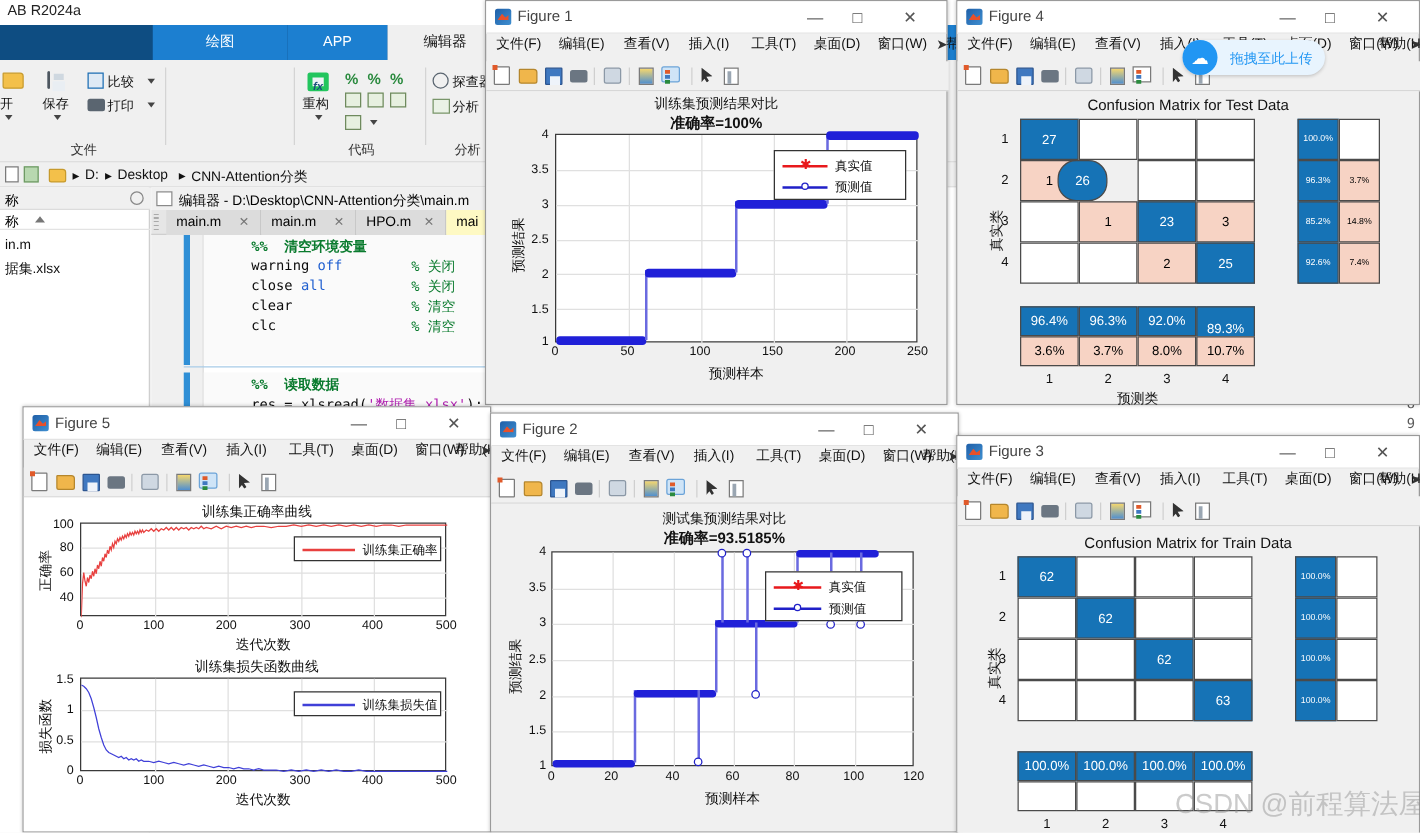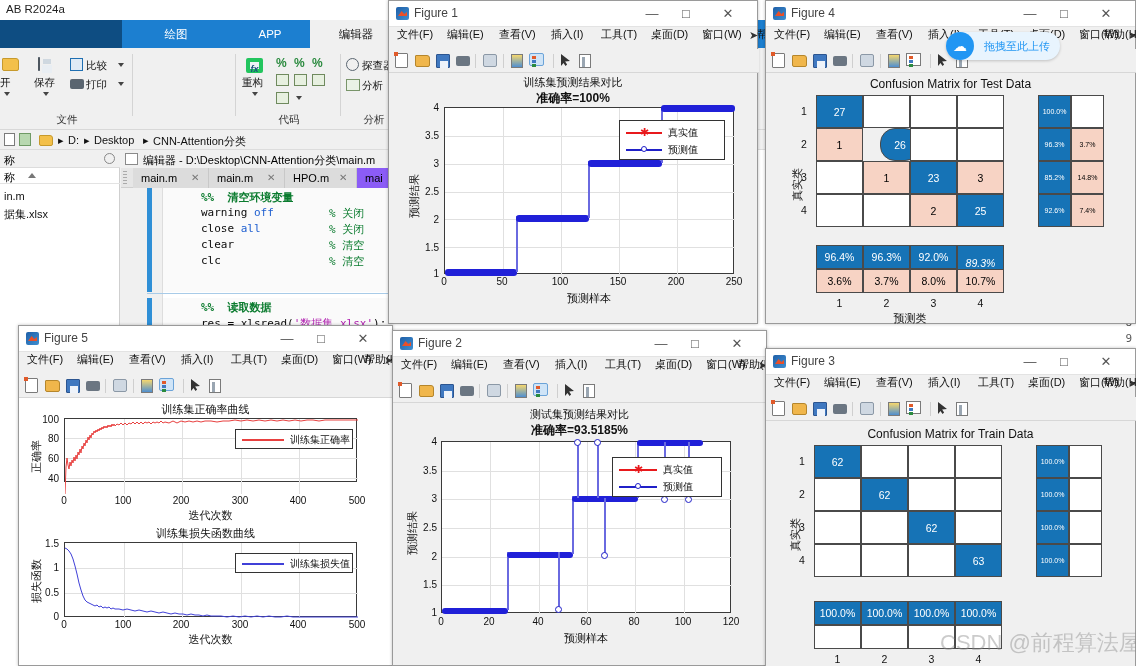"26" div.cm-cell { left: 114px -> 80px }
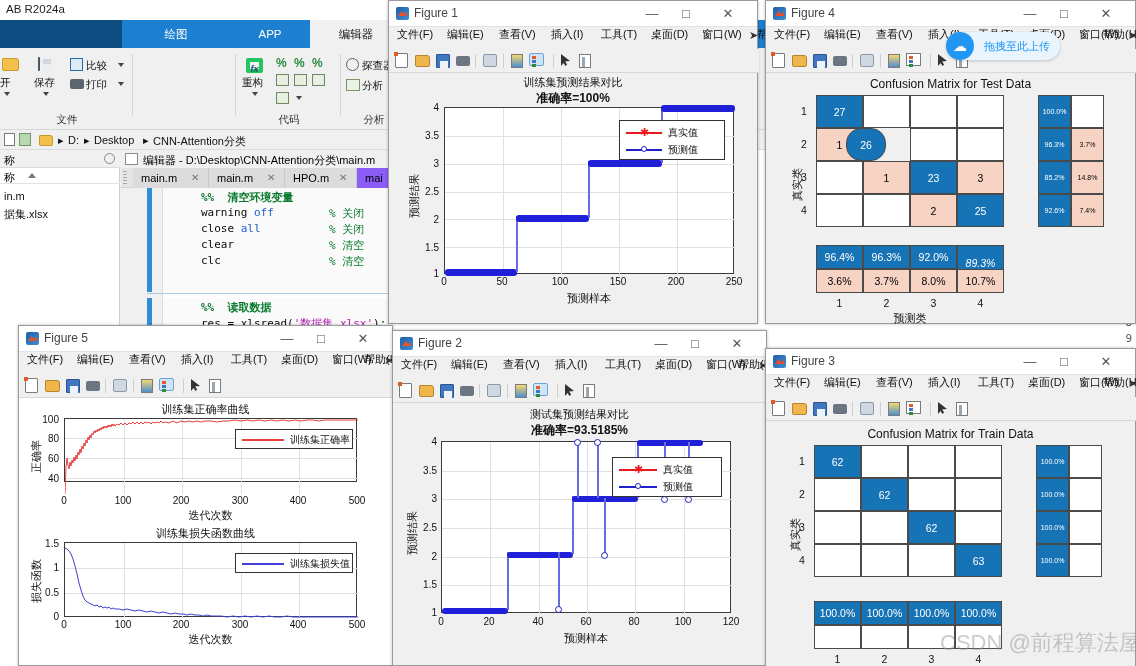"mai" .ed-tab.act { background: #8b5cf6 -> #fef9c3 }
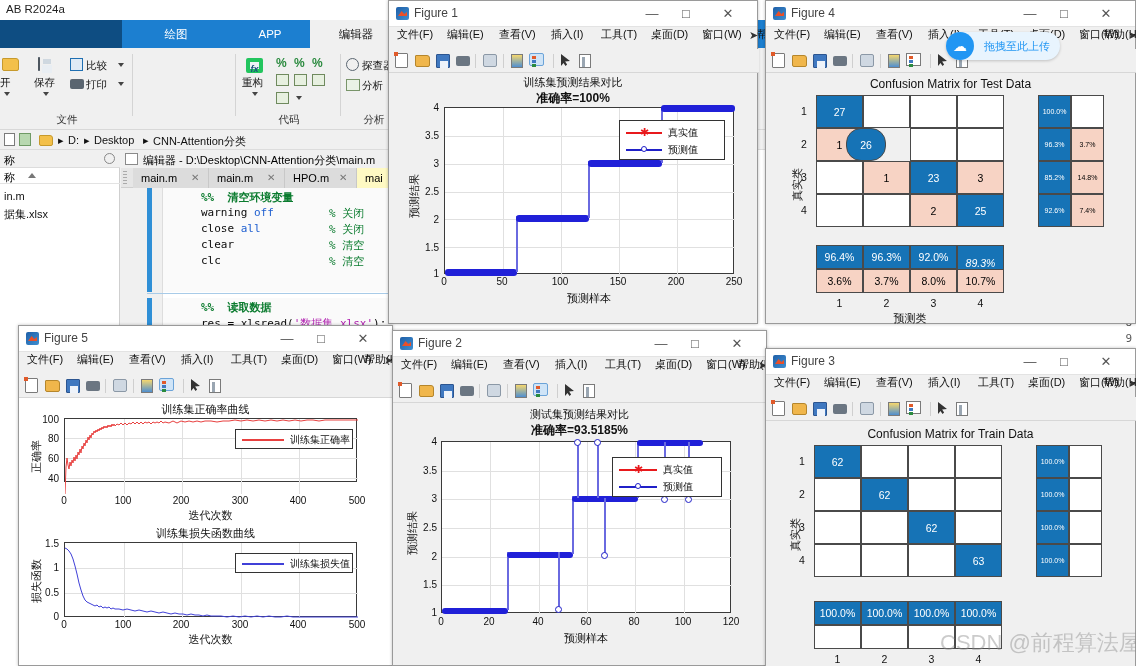"89.3%" div.cm-cell { font-style: italic -> none }
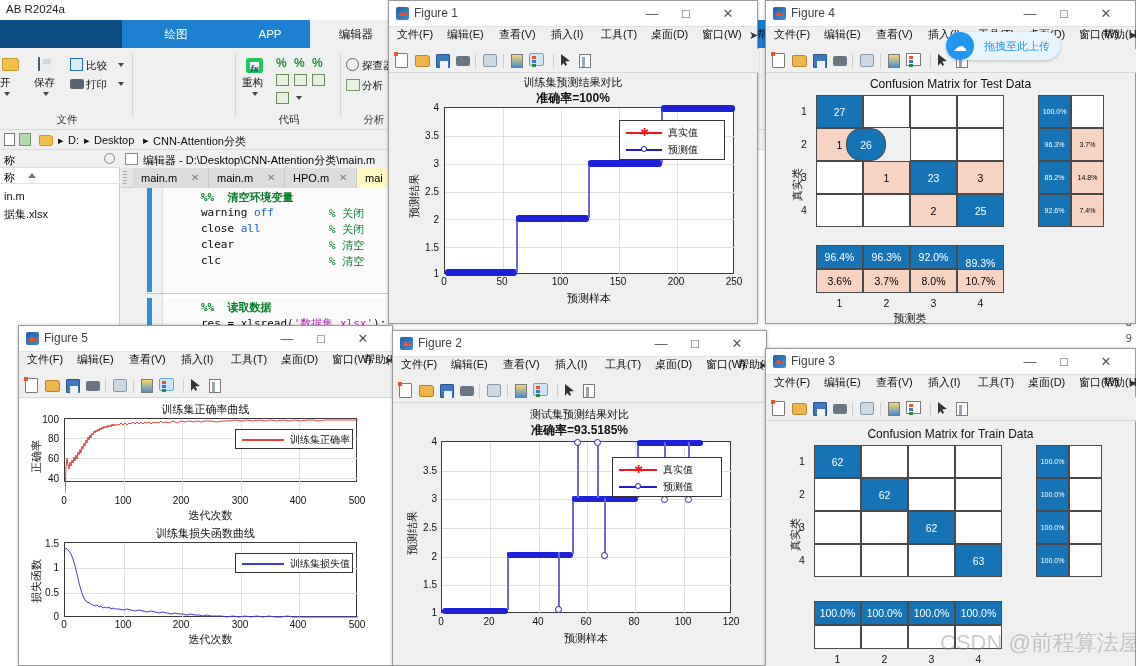"训练集正确率" div.axes { height: 64px -> 75px }
